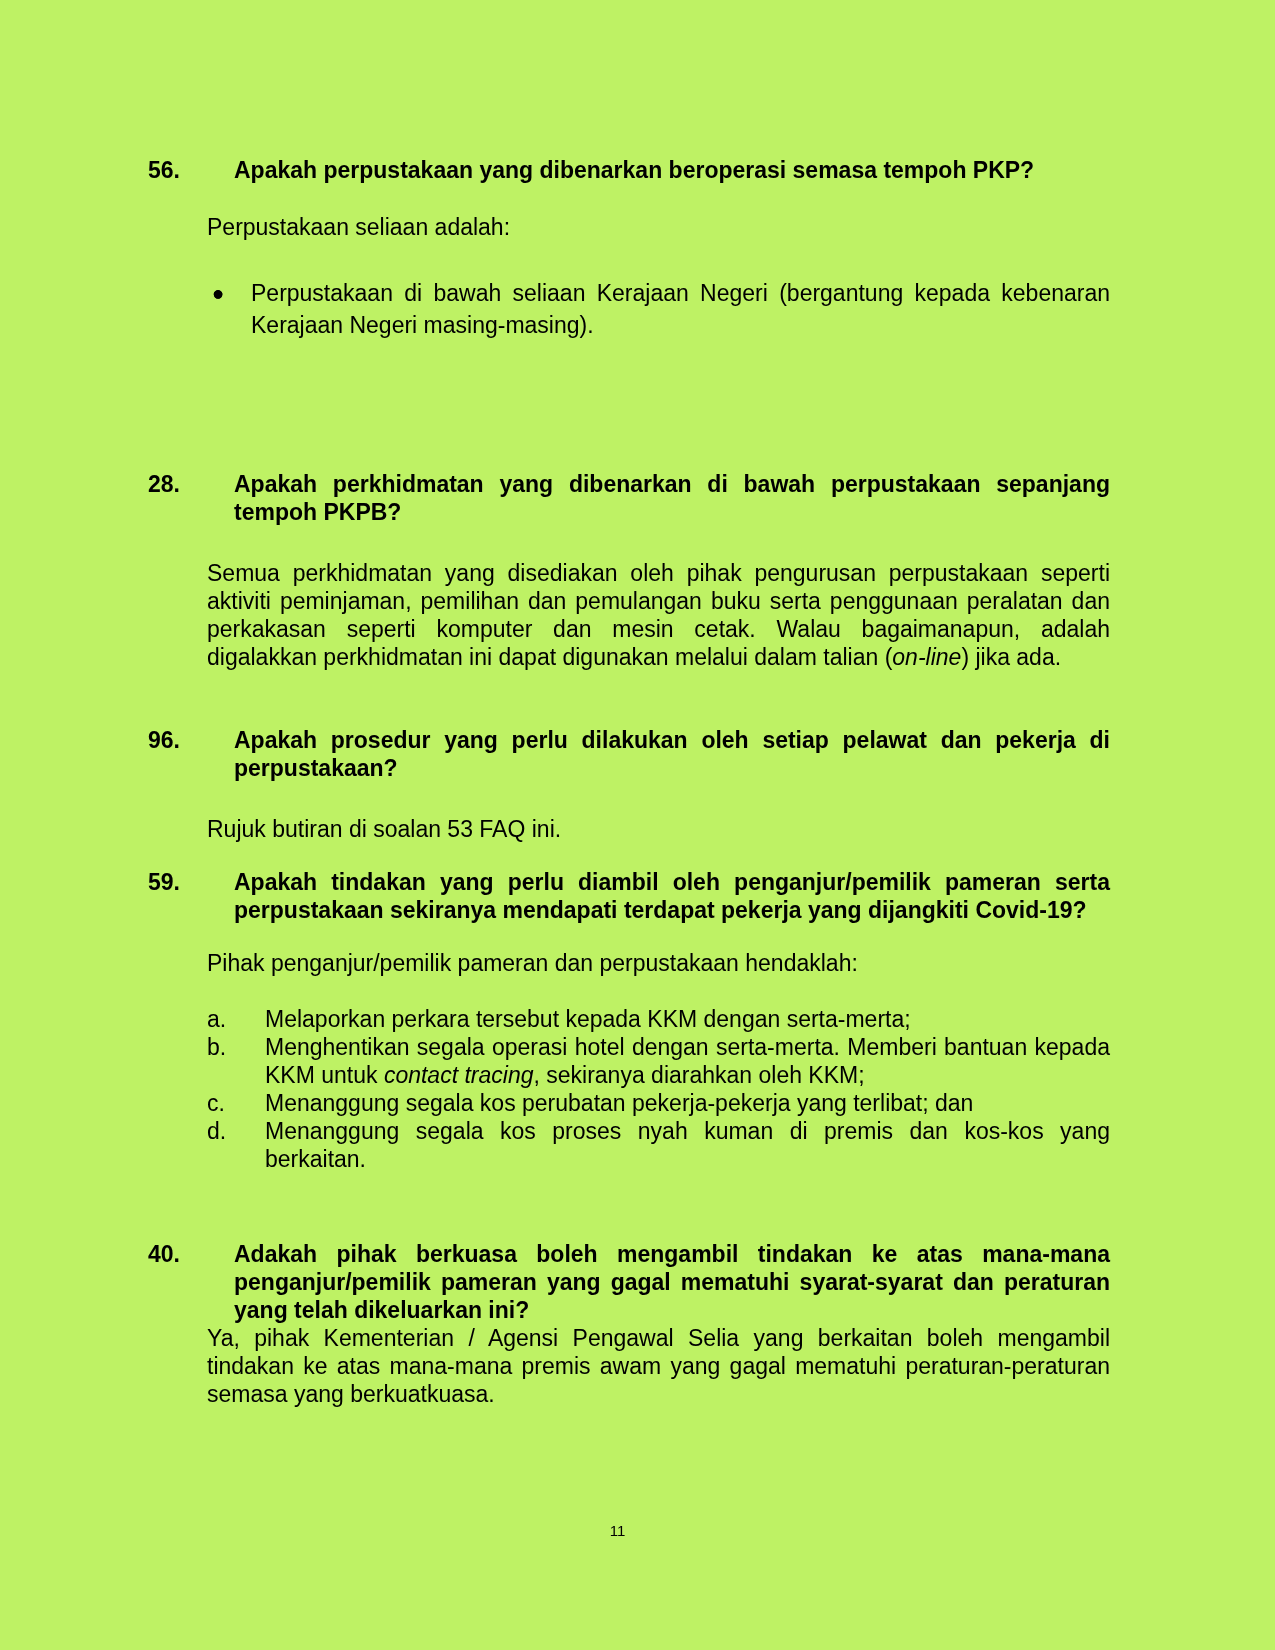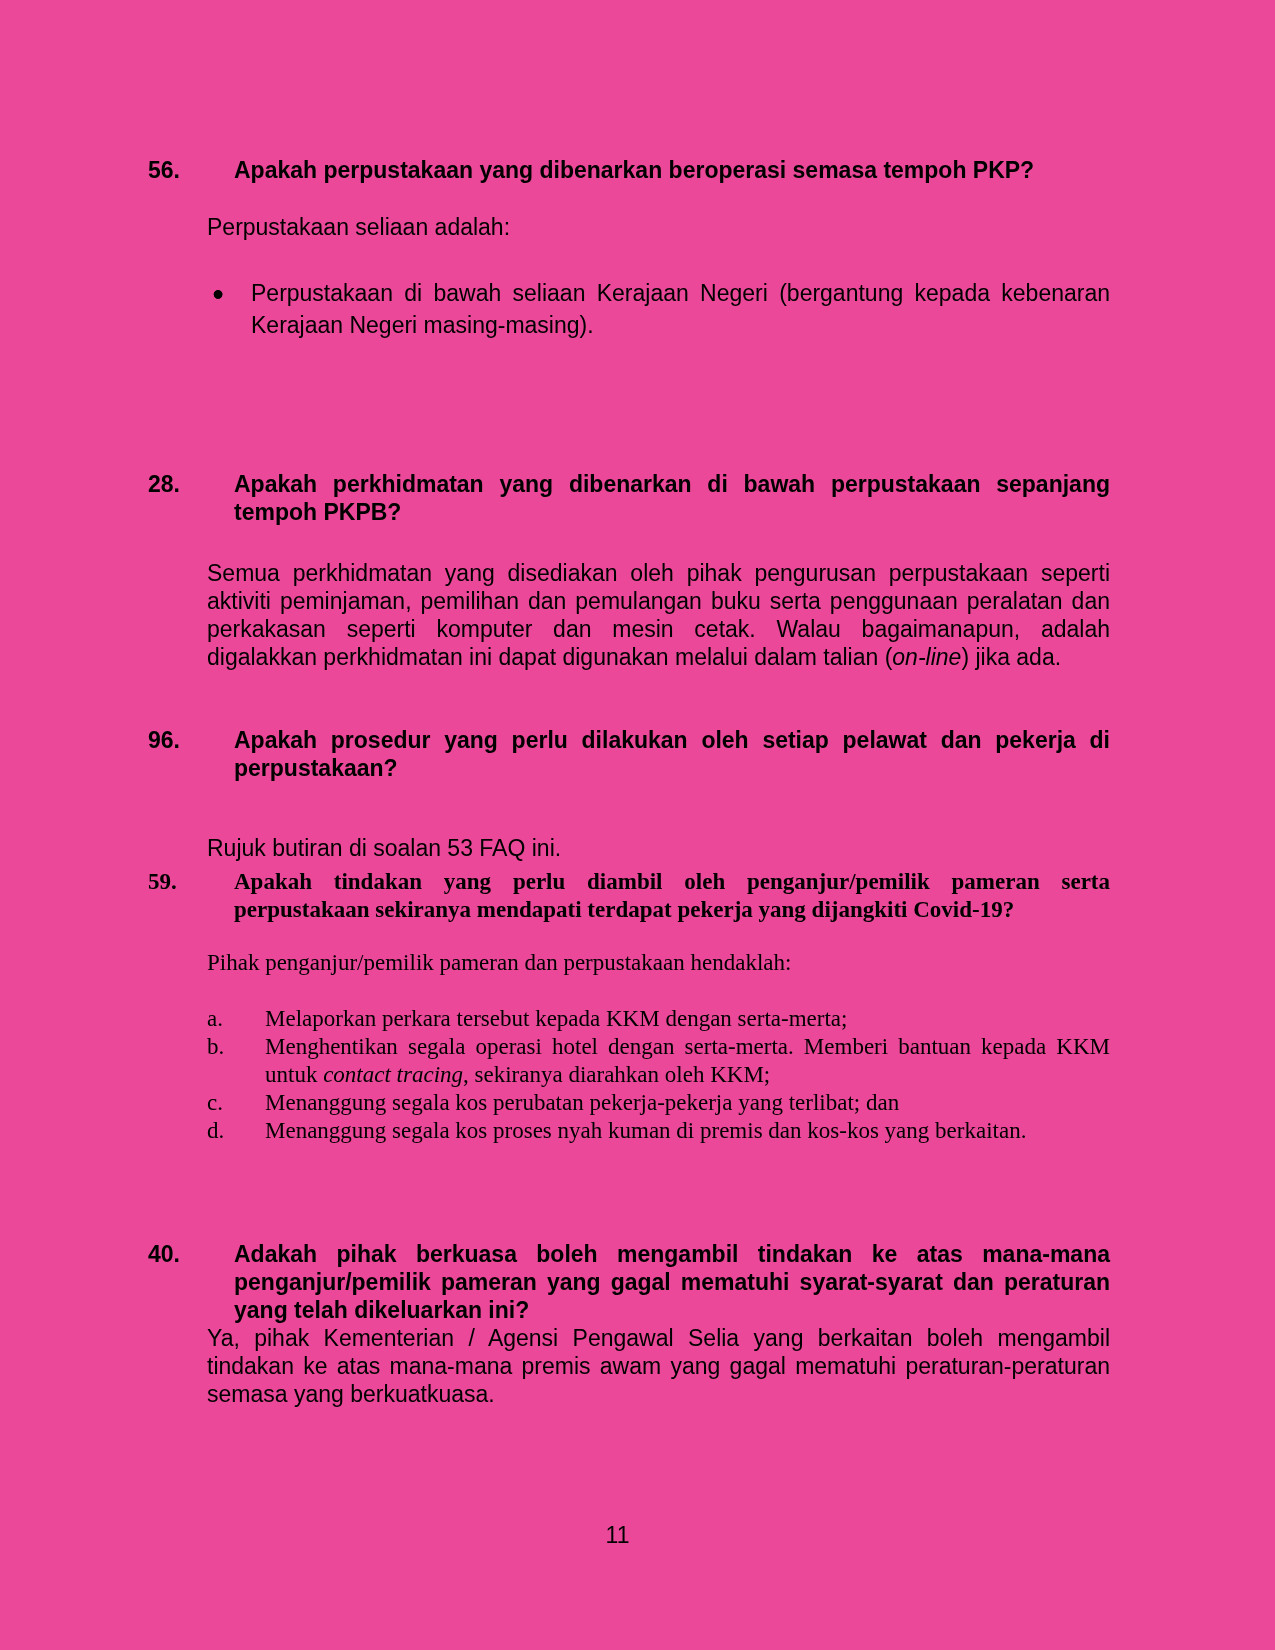"56." .page { background: #ec4899 -> #bef264 }
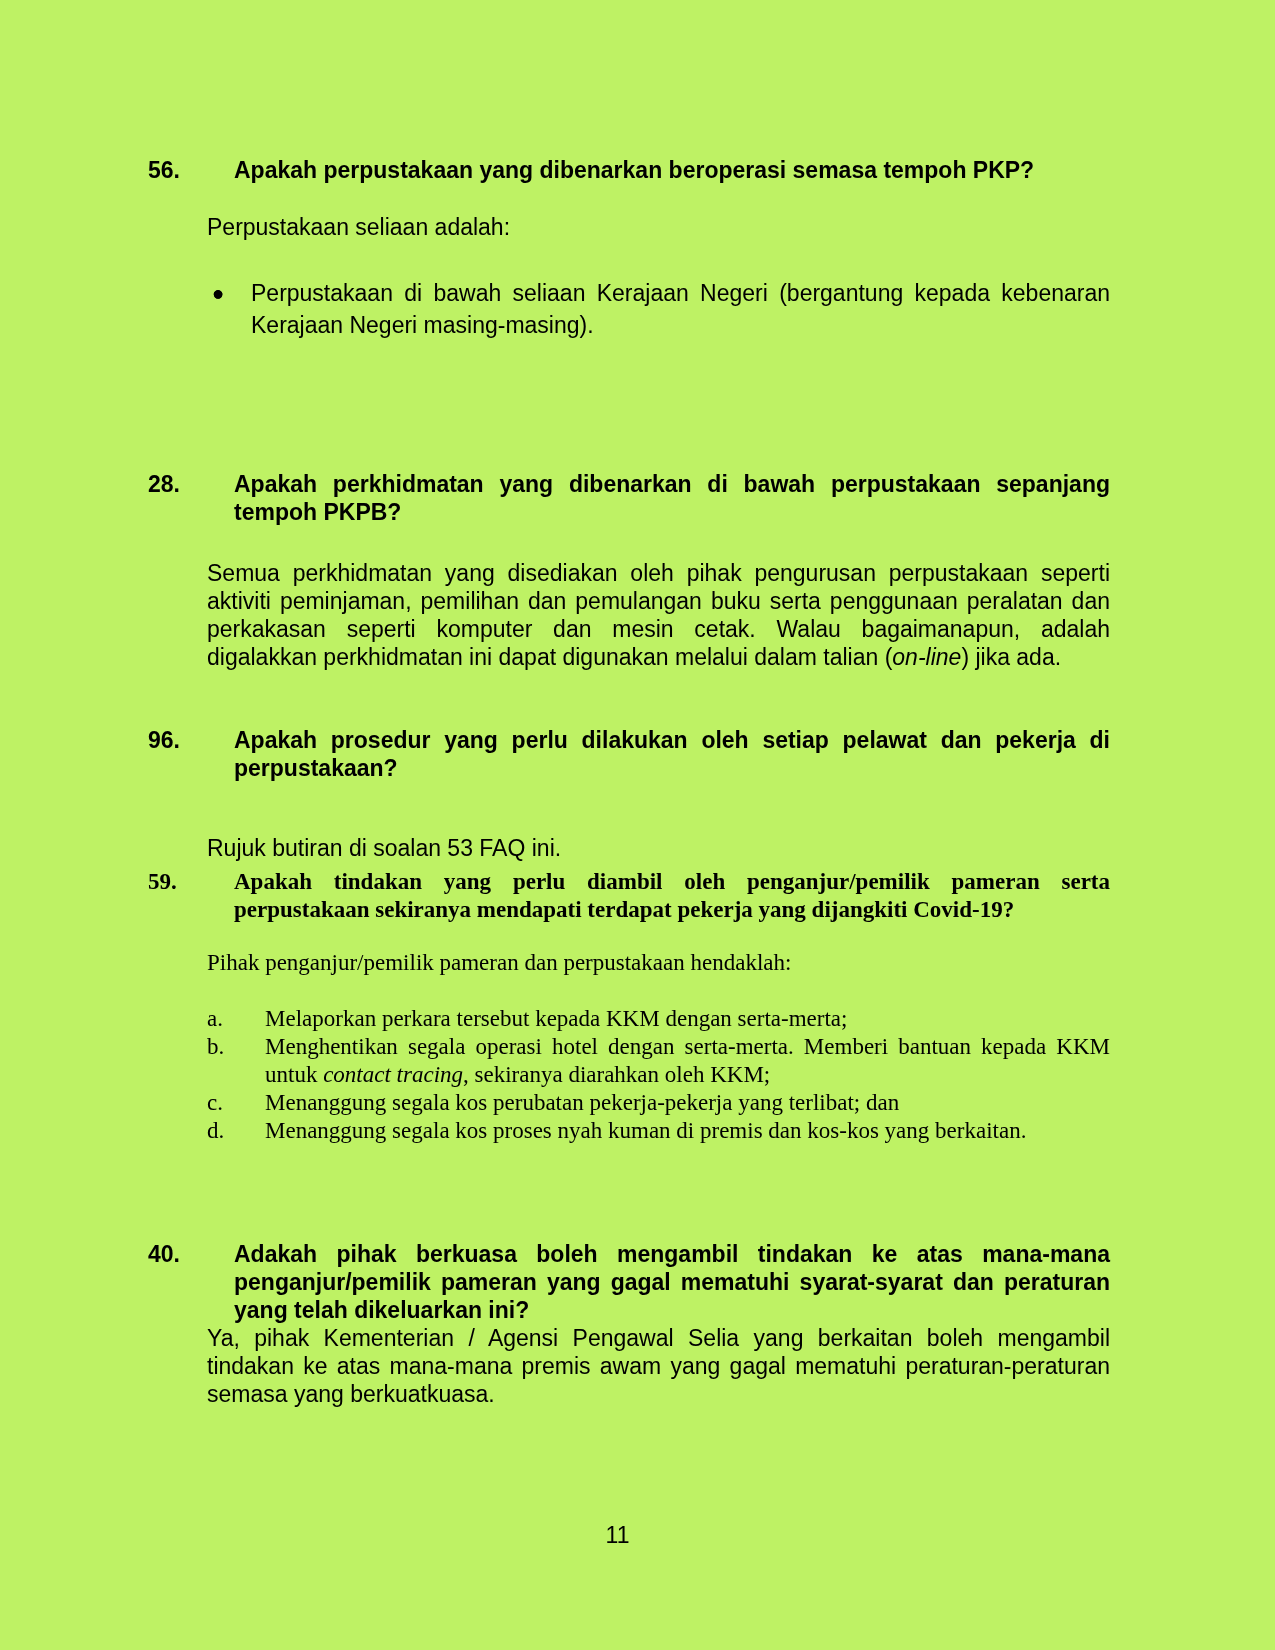"Rujuk butiran di soalan 53" div.body { margin-top: 52px -> 33px }
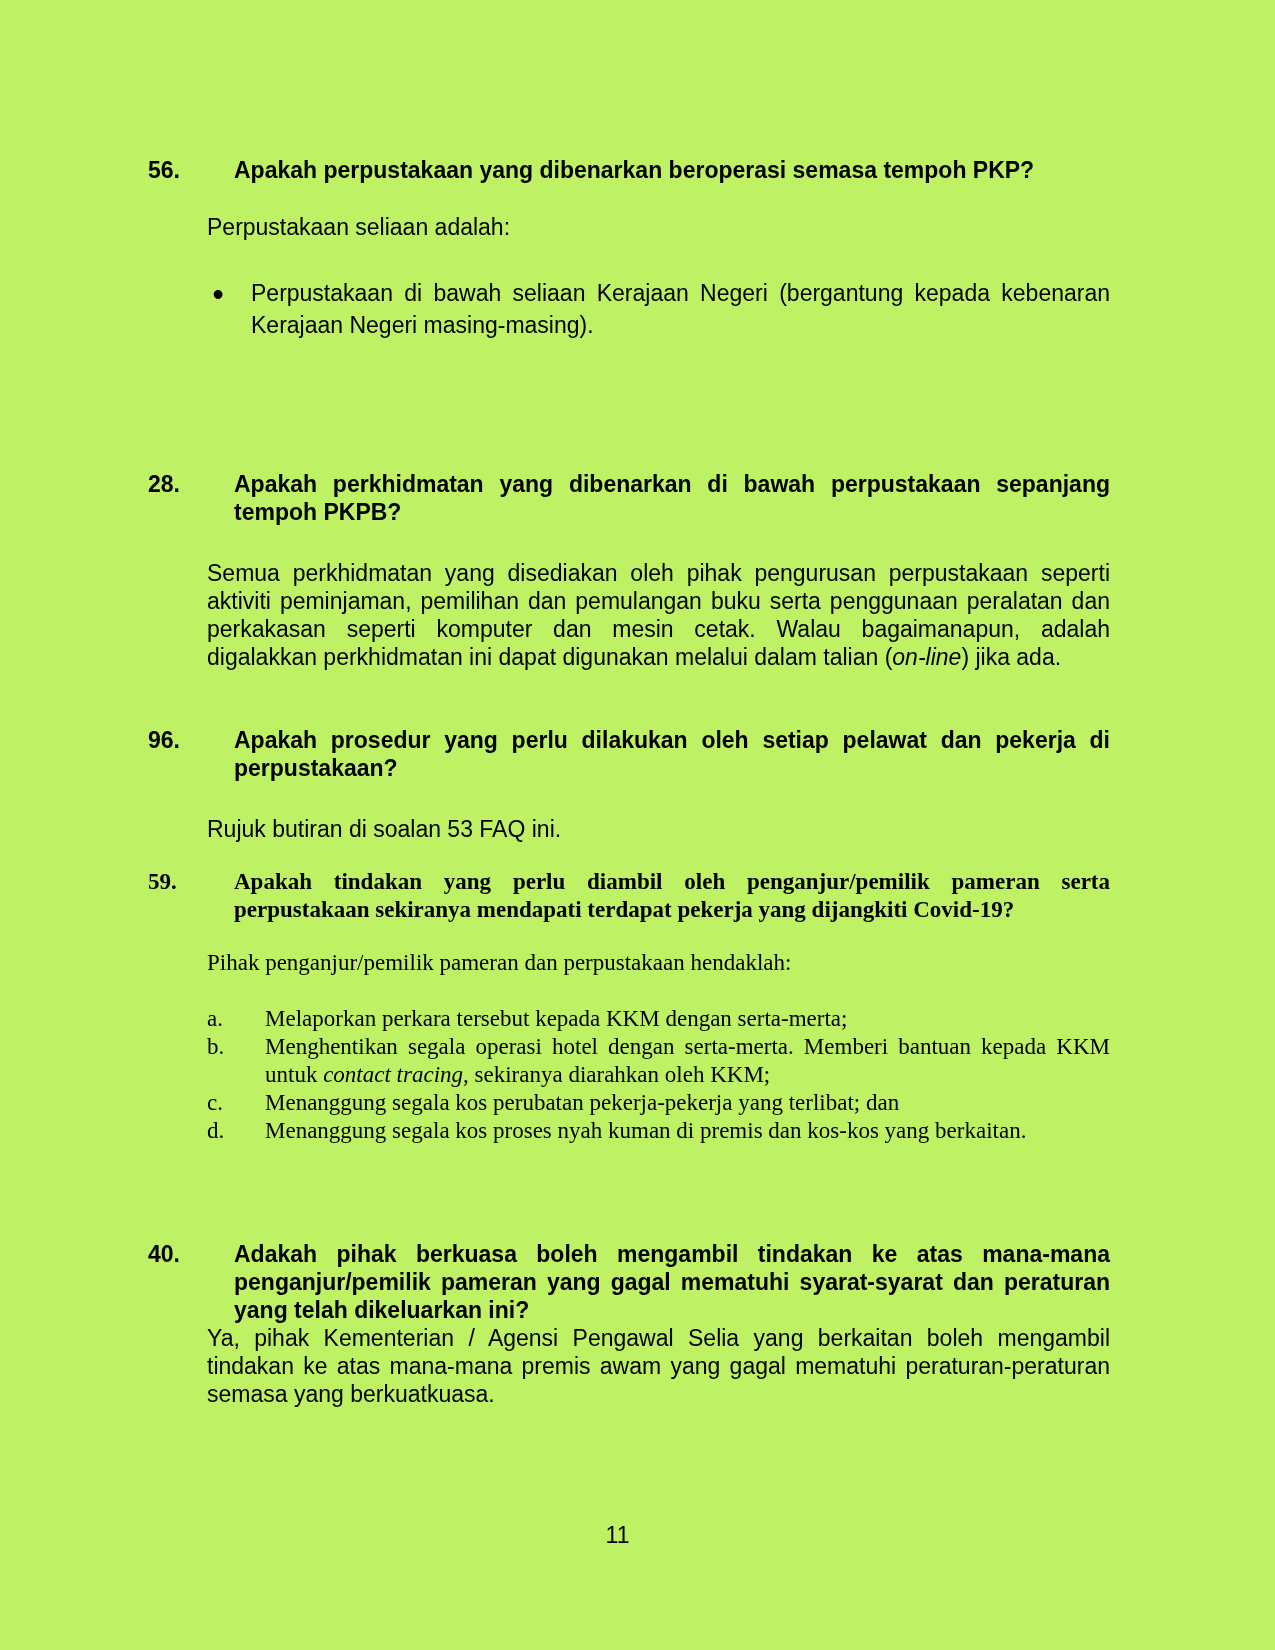"59." div.q { font-family: Liberation Serif, serif -> none }
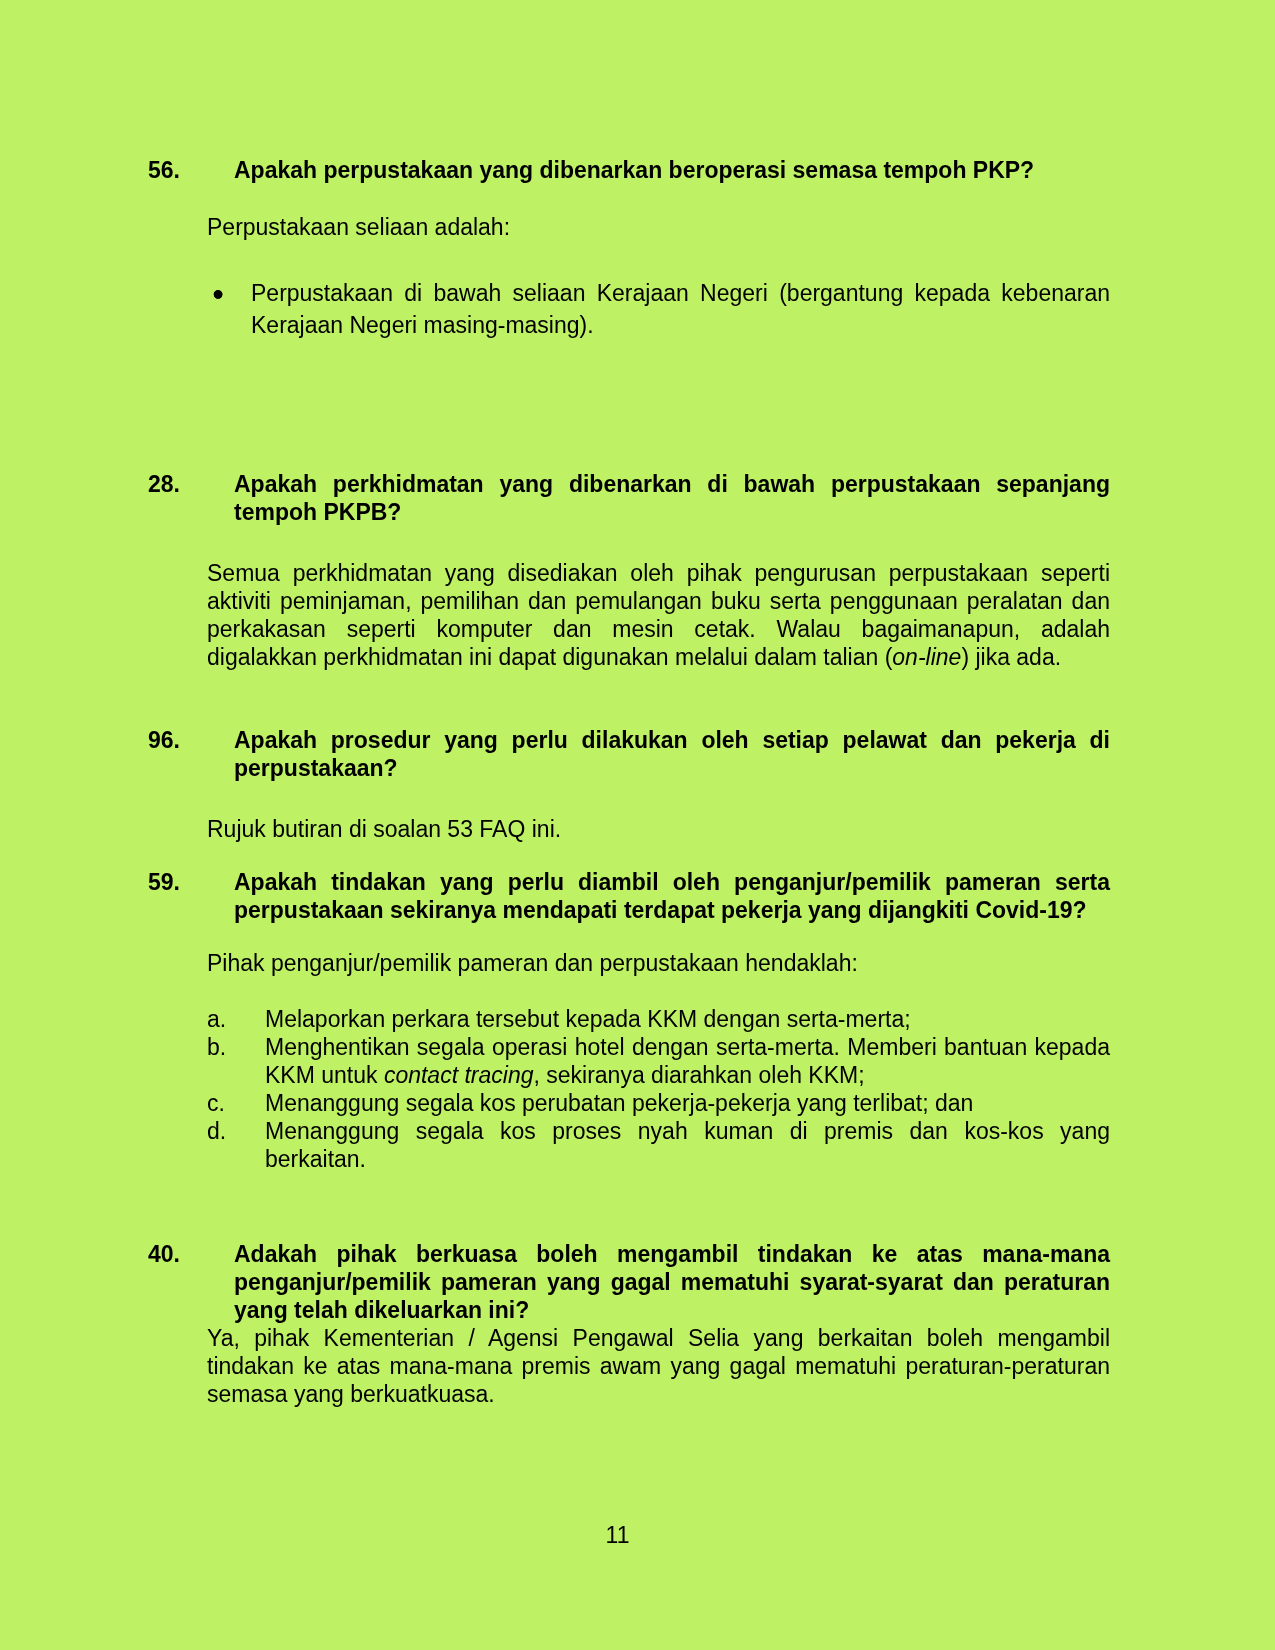"11" .pagenum { font-size: 23px -> 15px }
